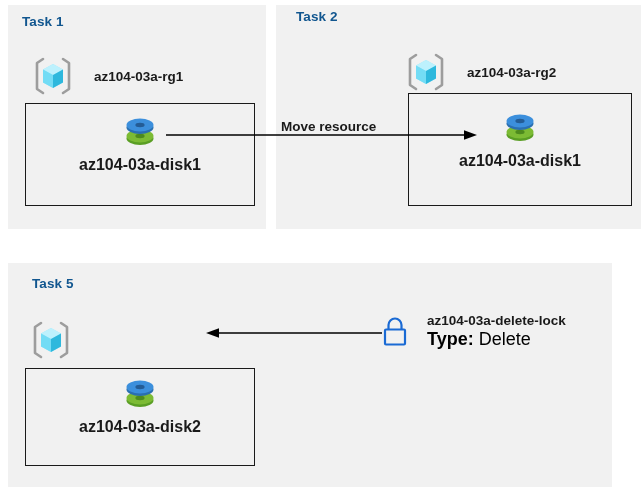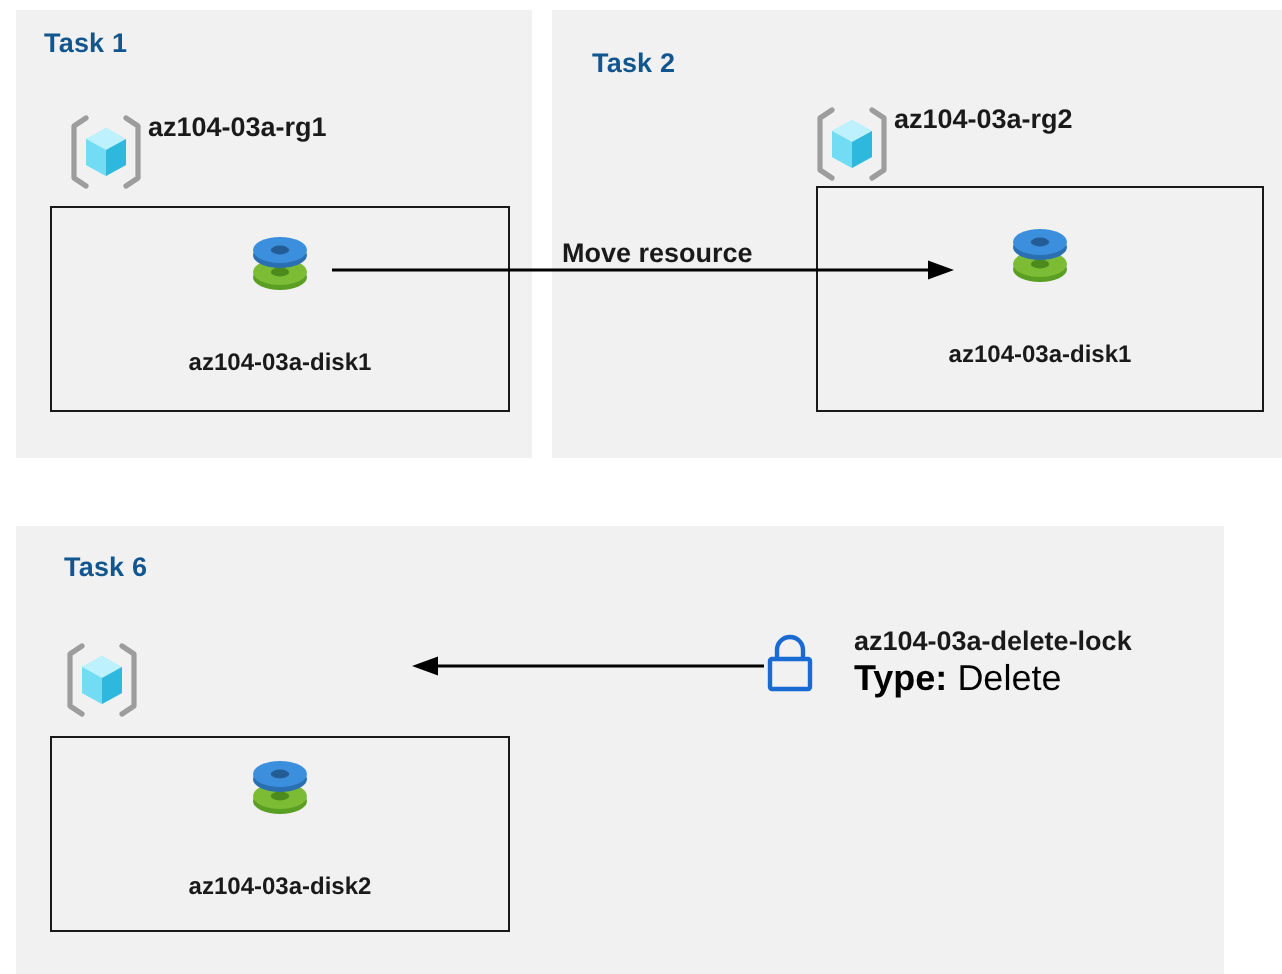"Task 2" #title-task2 { top: 24px -> 9px }
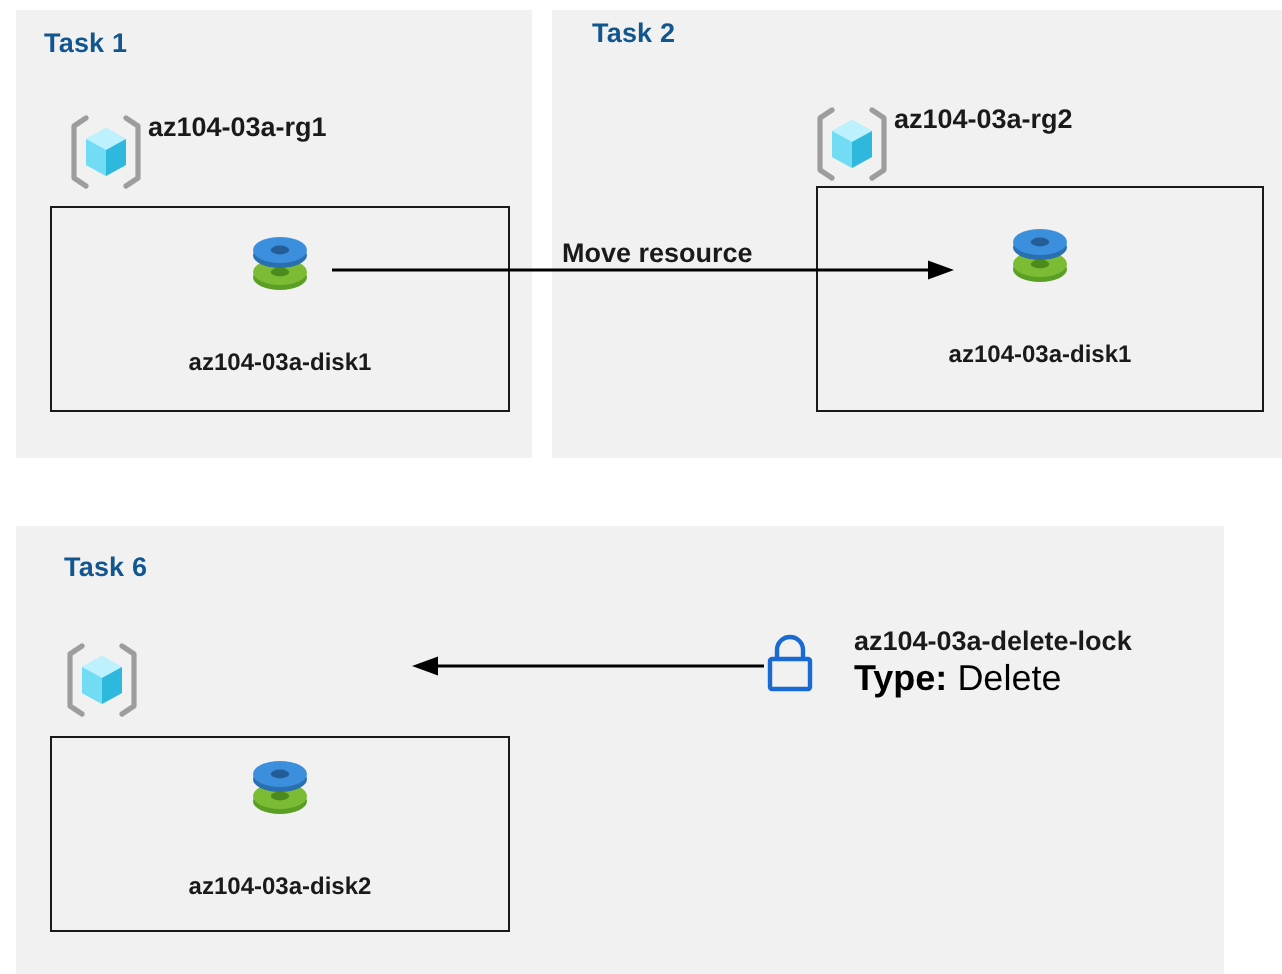"az104-03a-rg1" .rg-row { align-items: flex-start -> center; gap: 0 -> 20px }
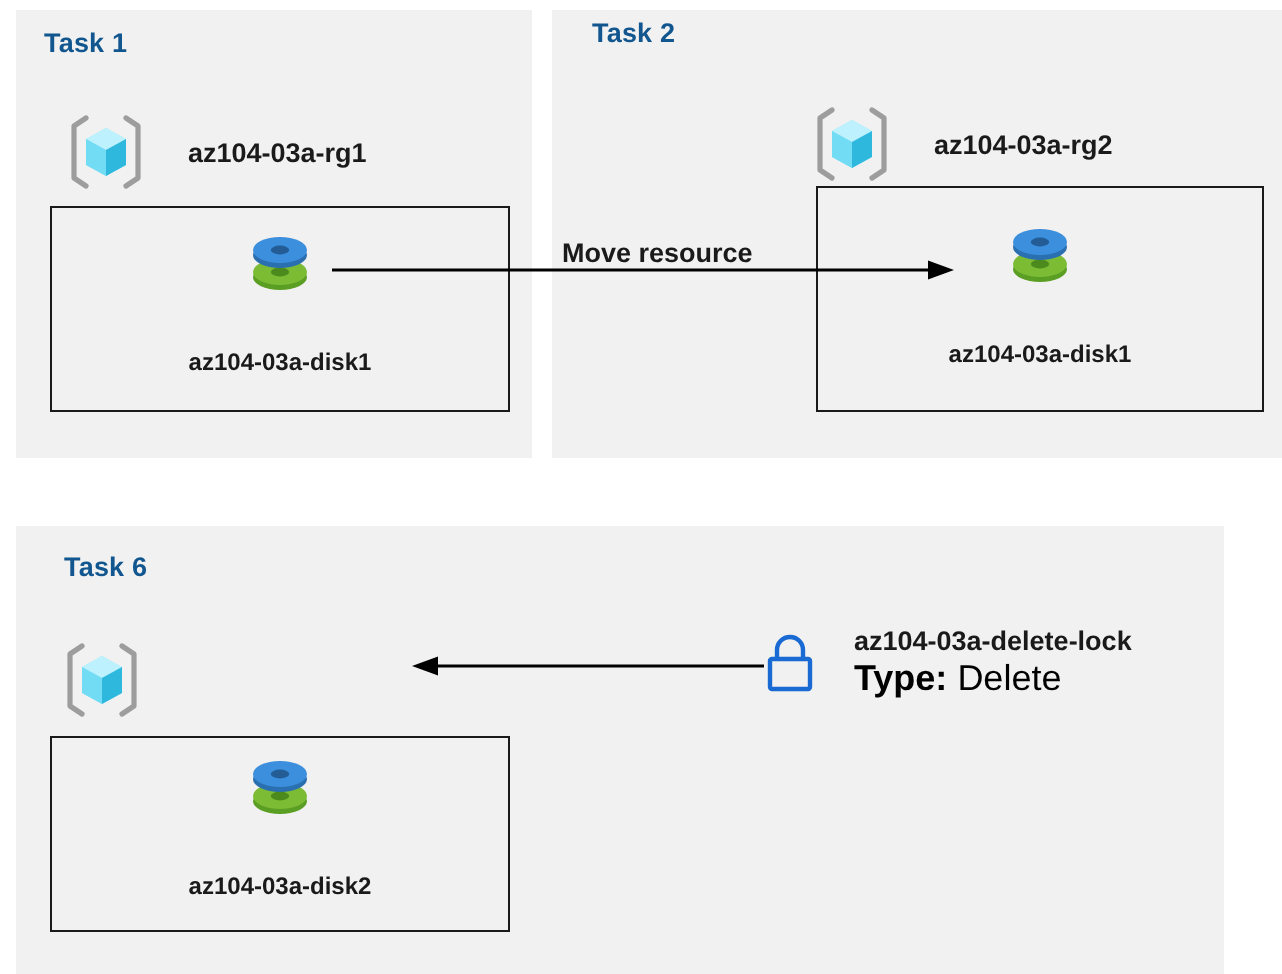"az104-03a-disk1" .disk-label { font-size: 12px -> 16px; margin-top: 24px -> 6px }
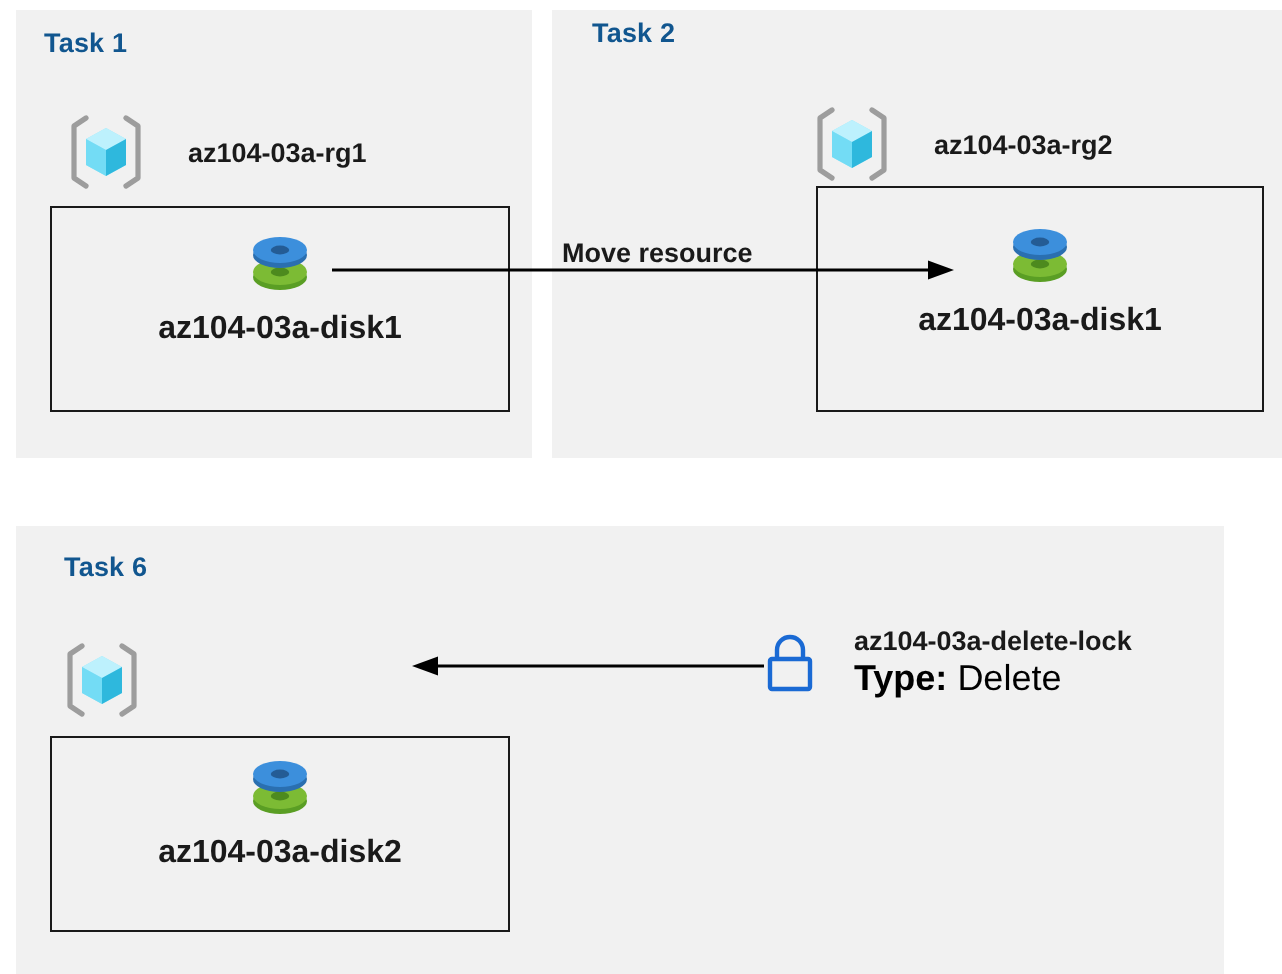"Task 6" div.panel-title { text: 6 -> 5 }
